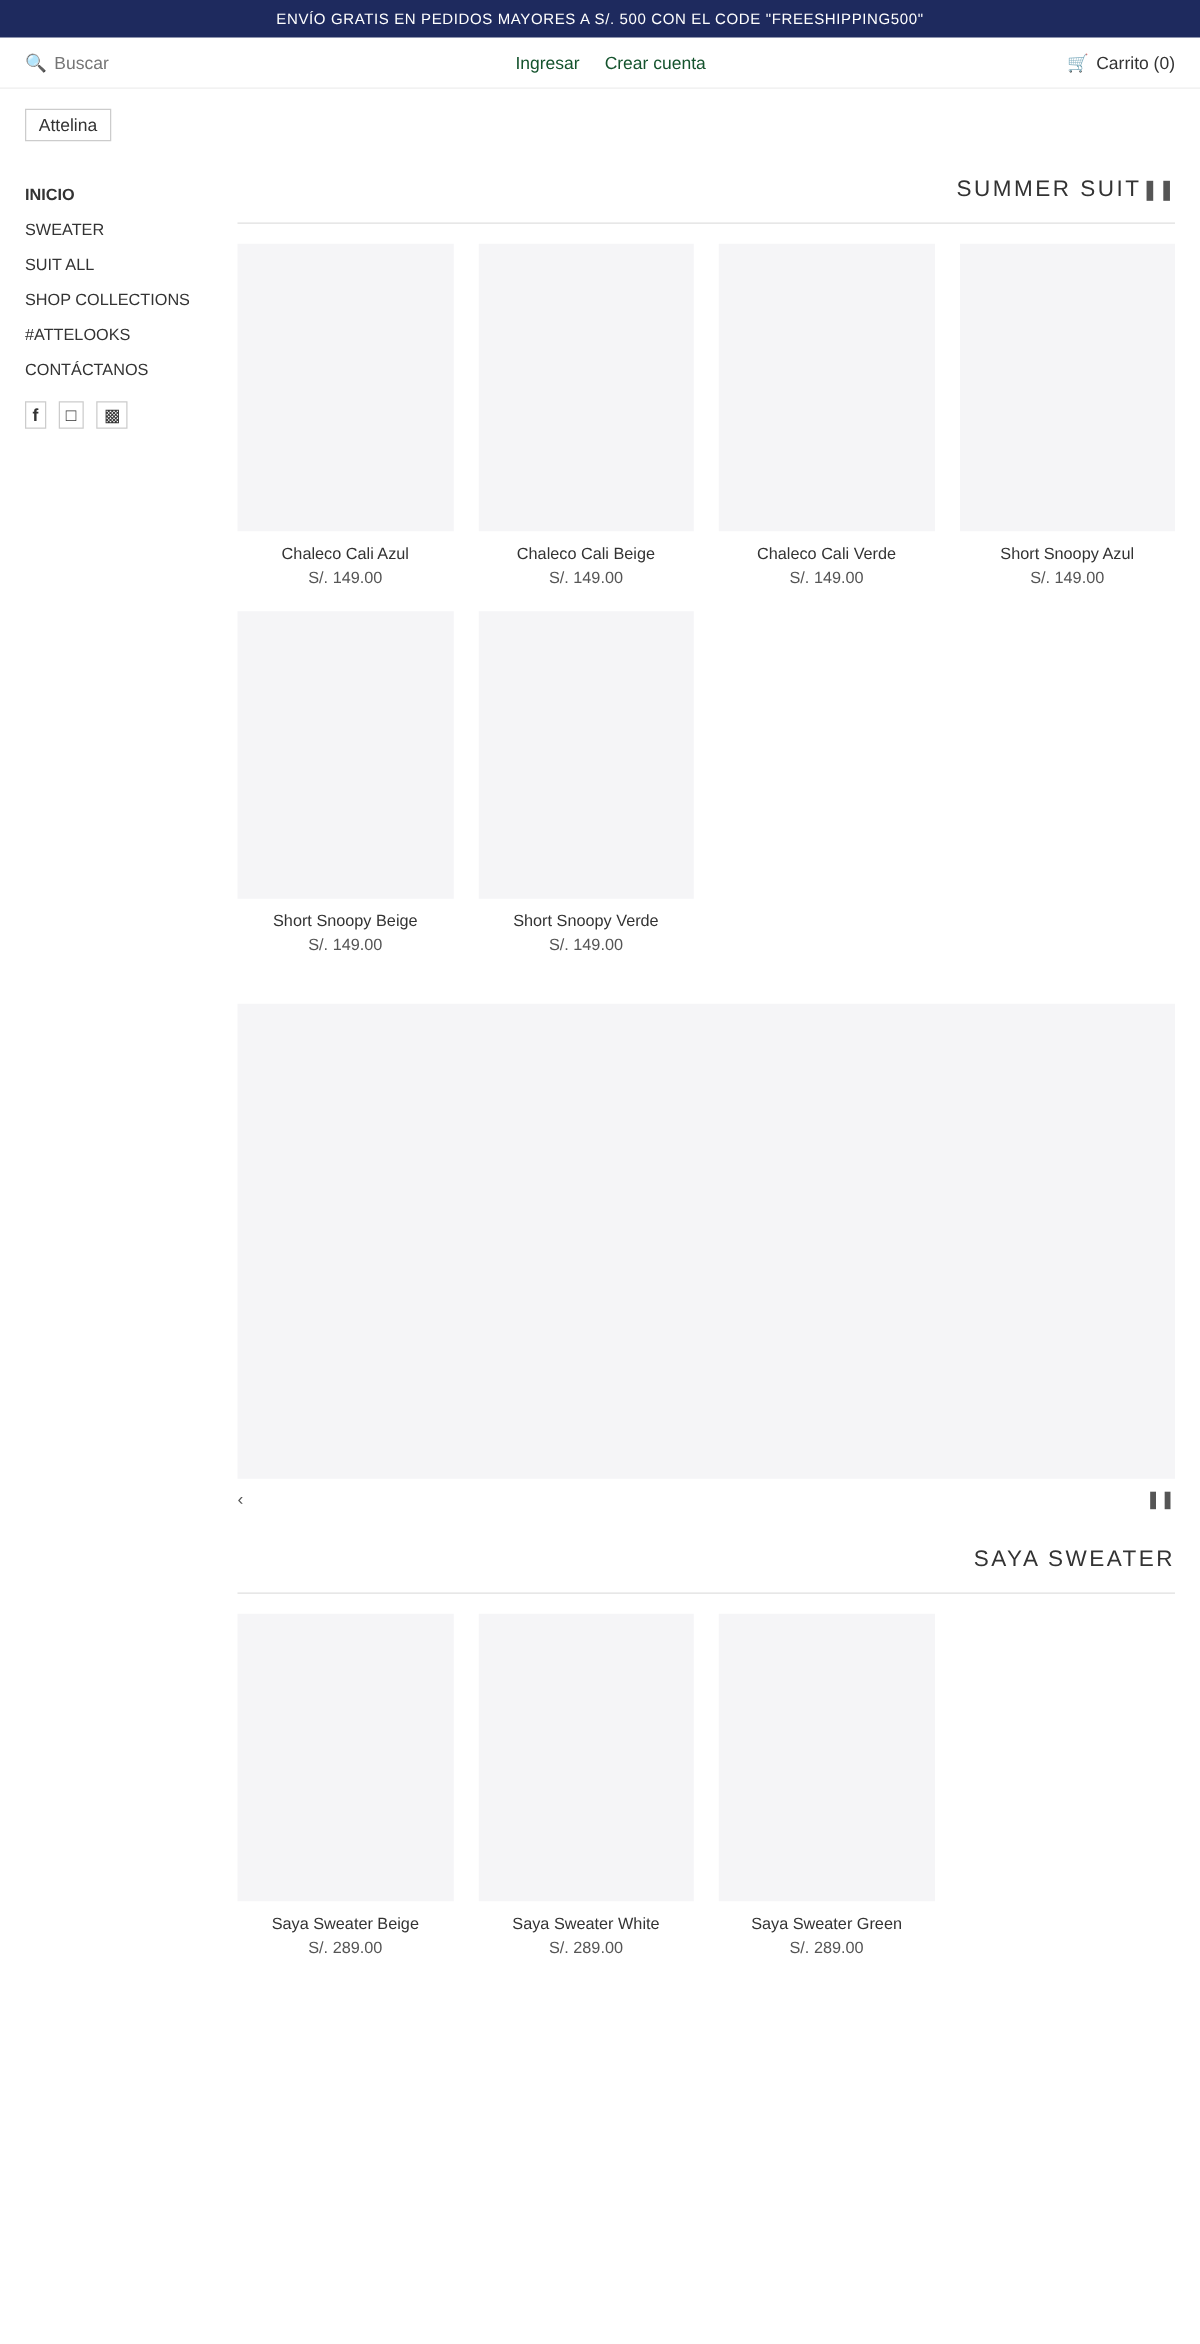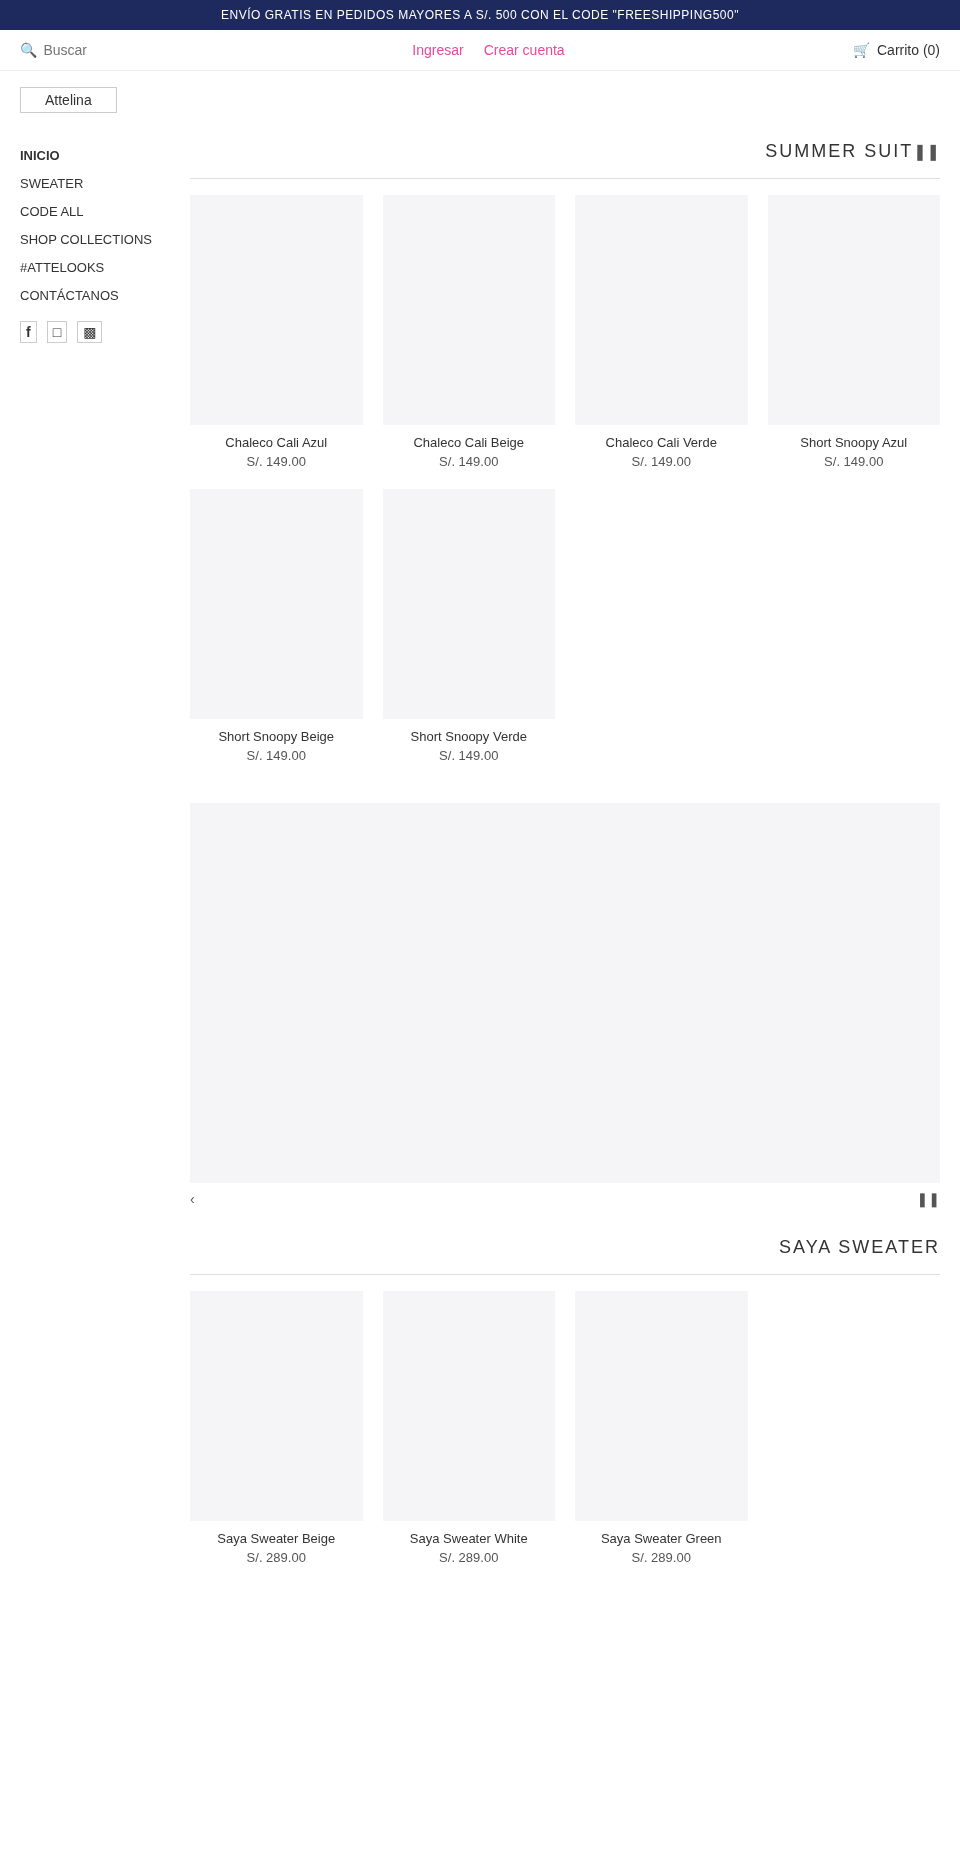"Ingresar" .header-nav a { color: #ec4899 -> #14532d }
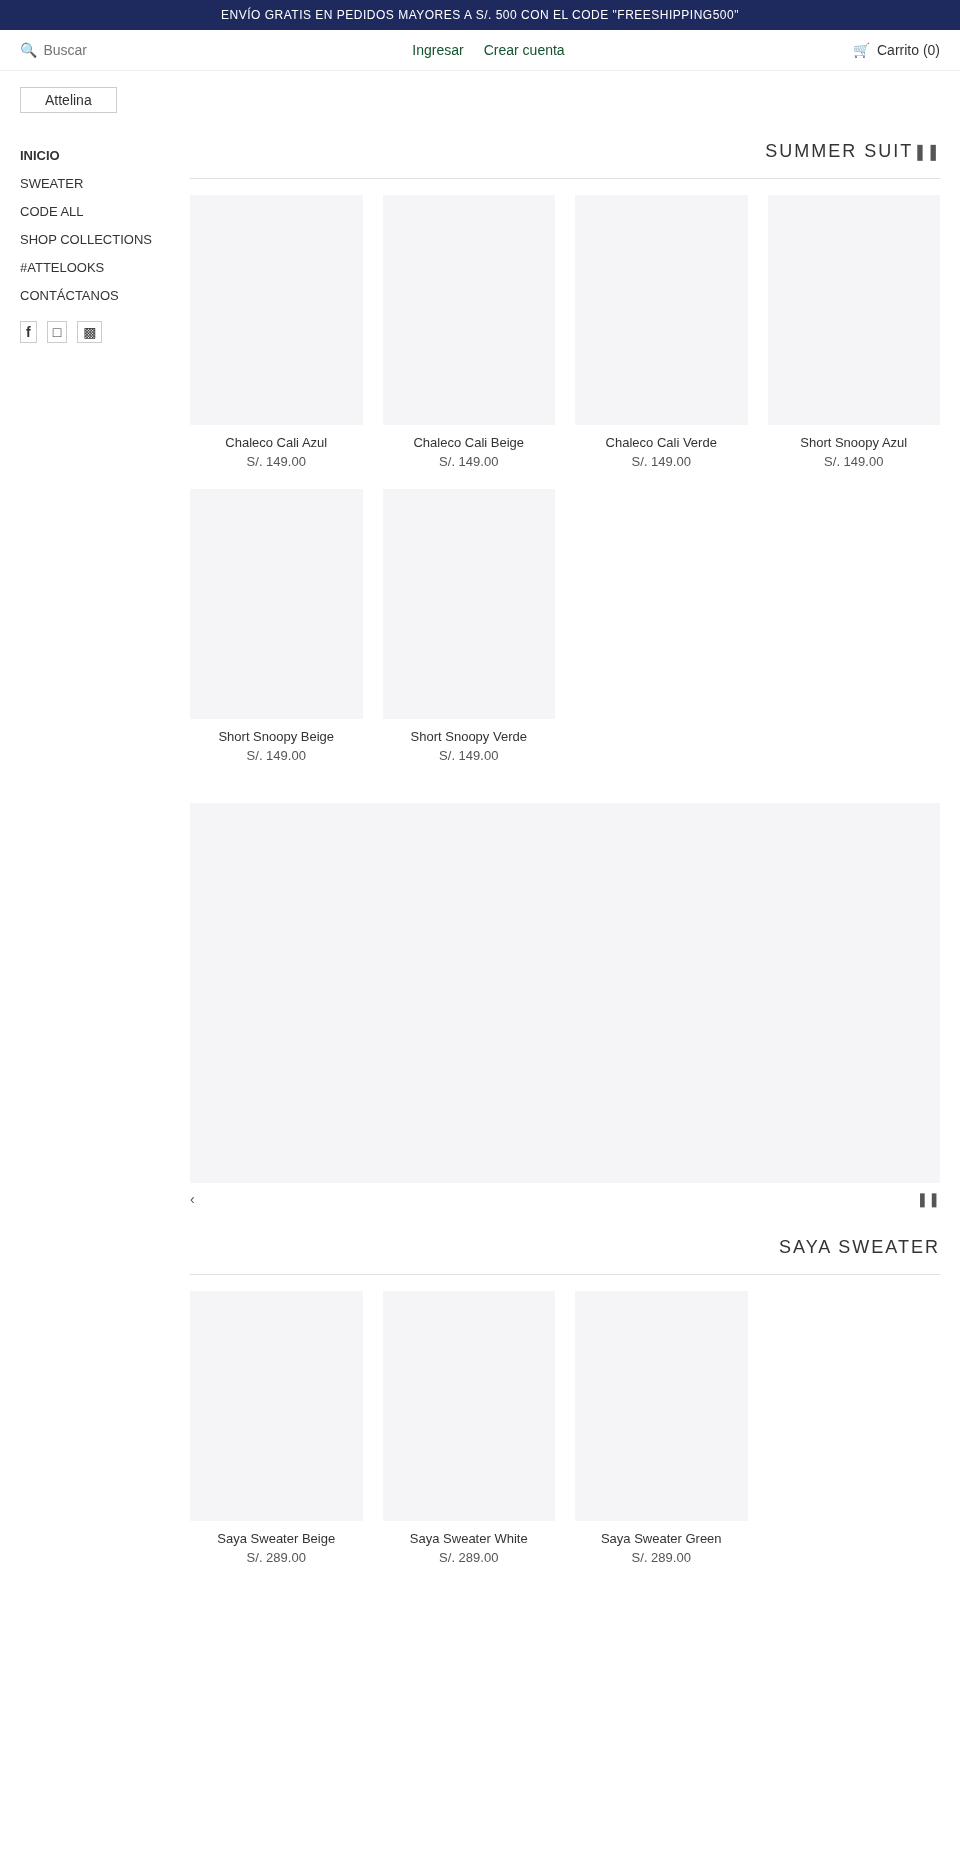"Attelina" .brand-logo { padding: 4px 24px -> 4px 10px }
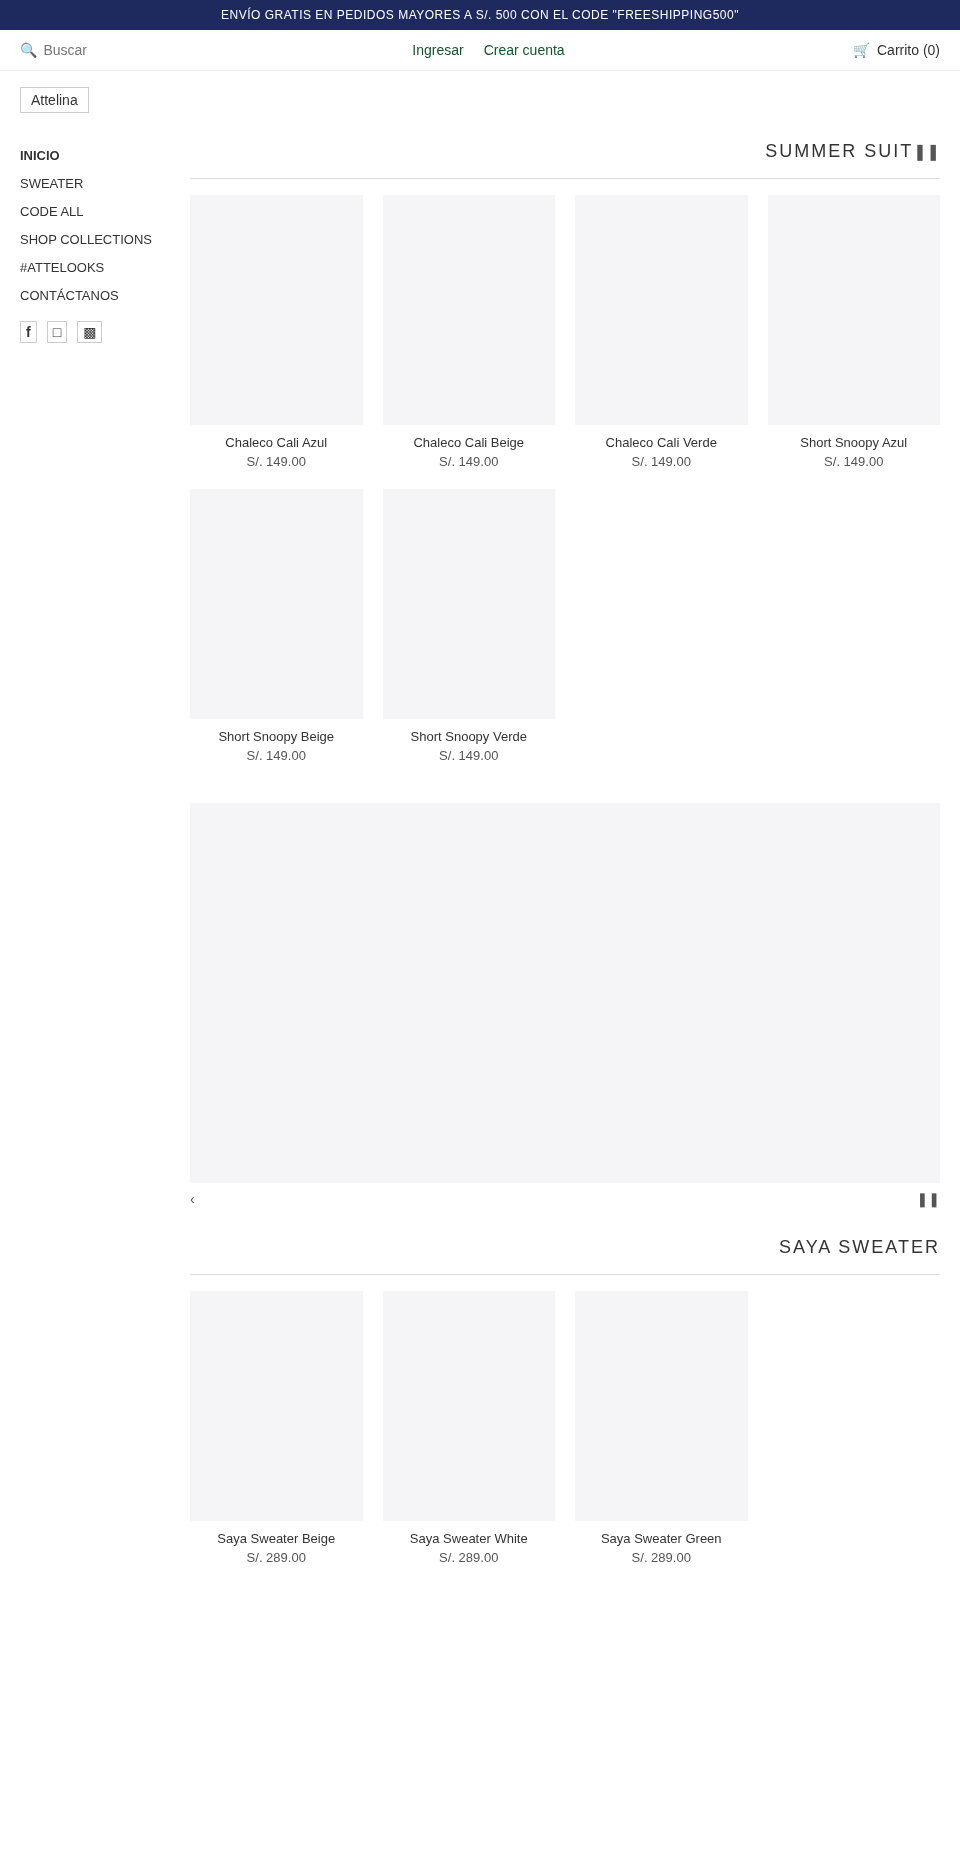"CODE ALL" a { text: CODE -> SUIT }
